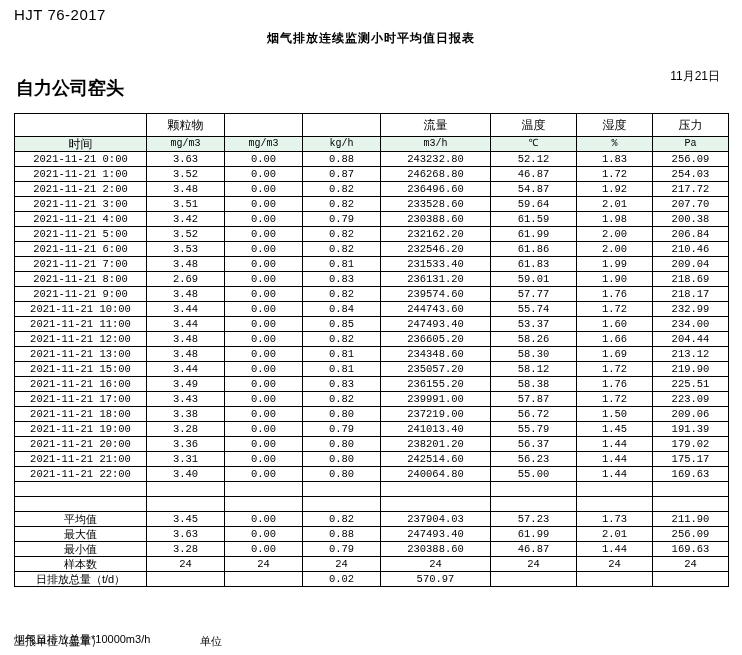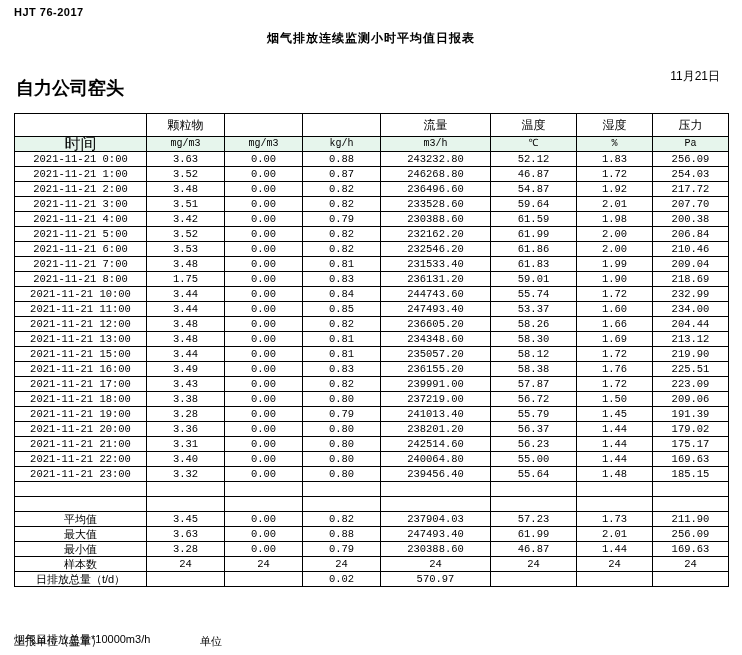"HJT 76-2017" .std-code { font-size: 11px -> 15px; font-weight: bold -> normal }
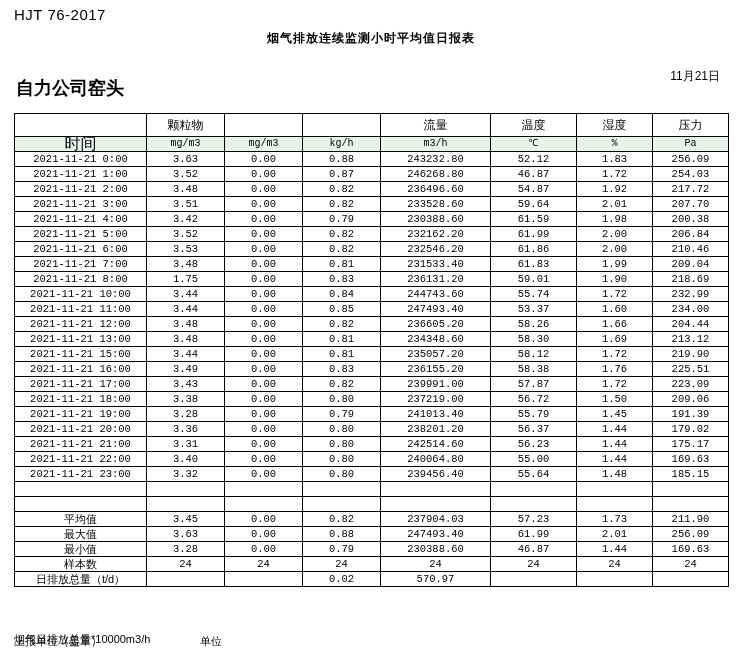"时间" .unit-row td.time-head { font-size: 16px -> 12px }
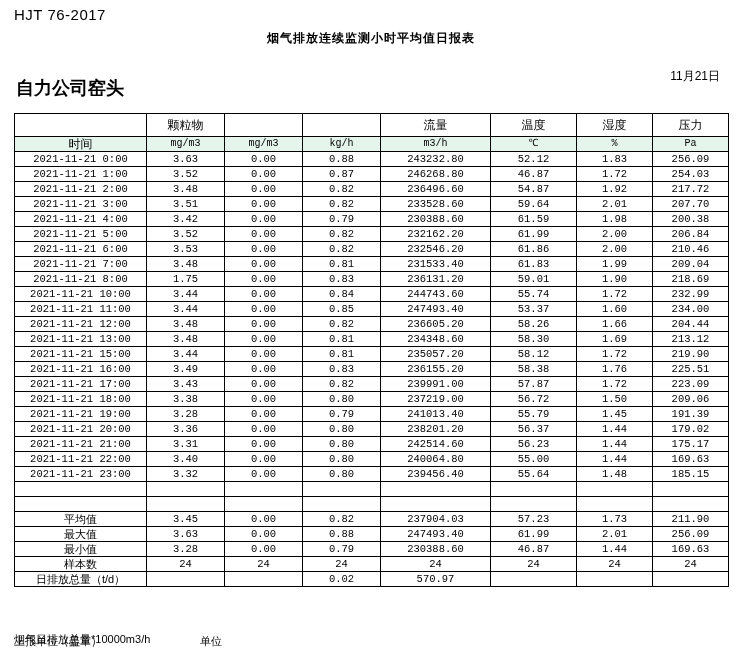"1.75" td.num { text: 1.75 -> 2.69 }
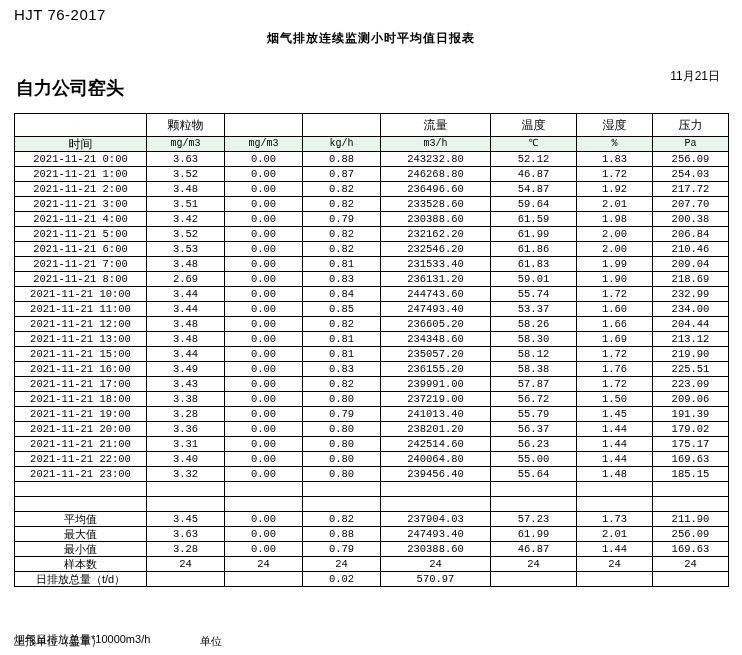"2021-11-21 9:00" tr { html: none -> <tr> <td>2021-11-21 9:00</td> <td>3.48</td> <td>0.00</td> <td>0.82</td> <td>239574.60</td> <td>57.77</td> <td>1.76</td> <td>218.17</td> </tr> }
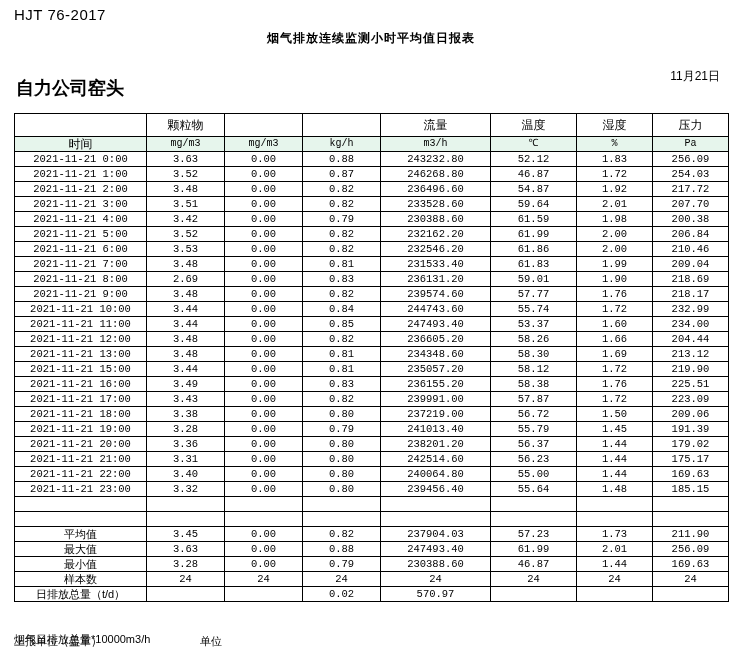"2021-11-21 23:00" tr { html: <tr> <td>2021-11-21 23:00</td> <td>3.32</td> <td>0.00</td> <td>0.80</td> <td>239456.40</td> <td>55.64</td> <td>1.48</td> <td>185.15</td> </tr> -> none }
